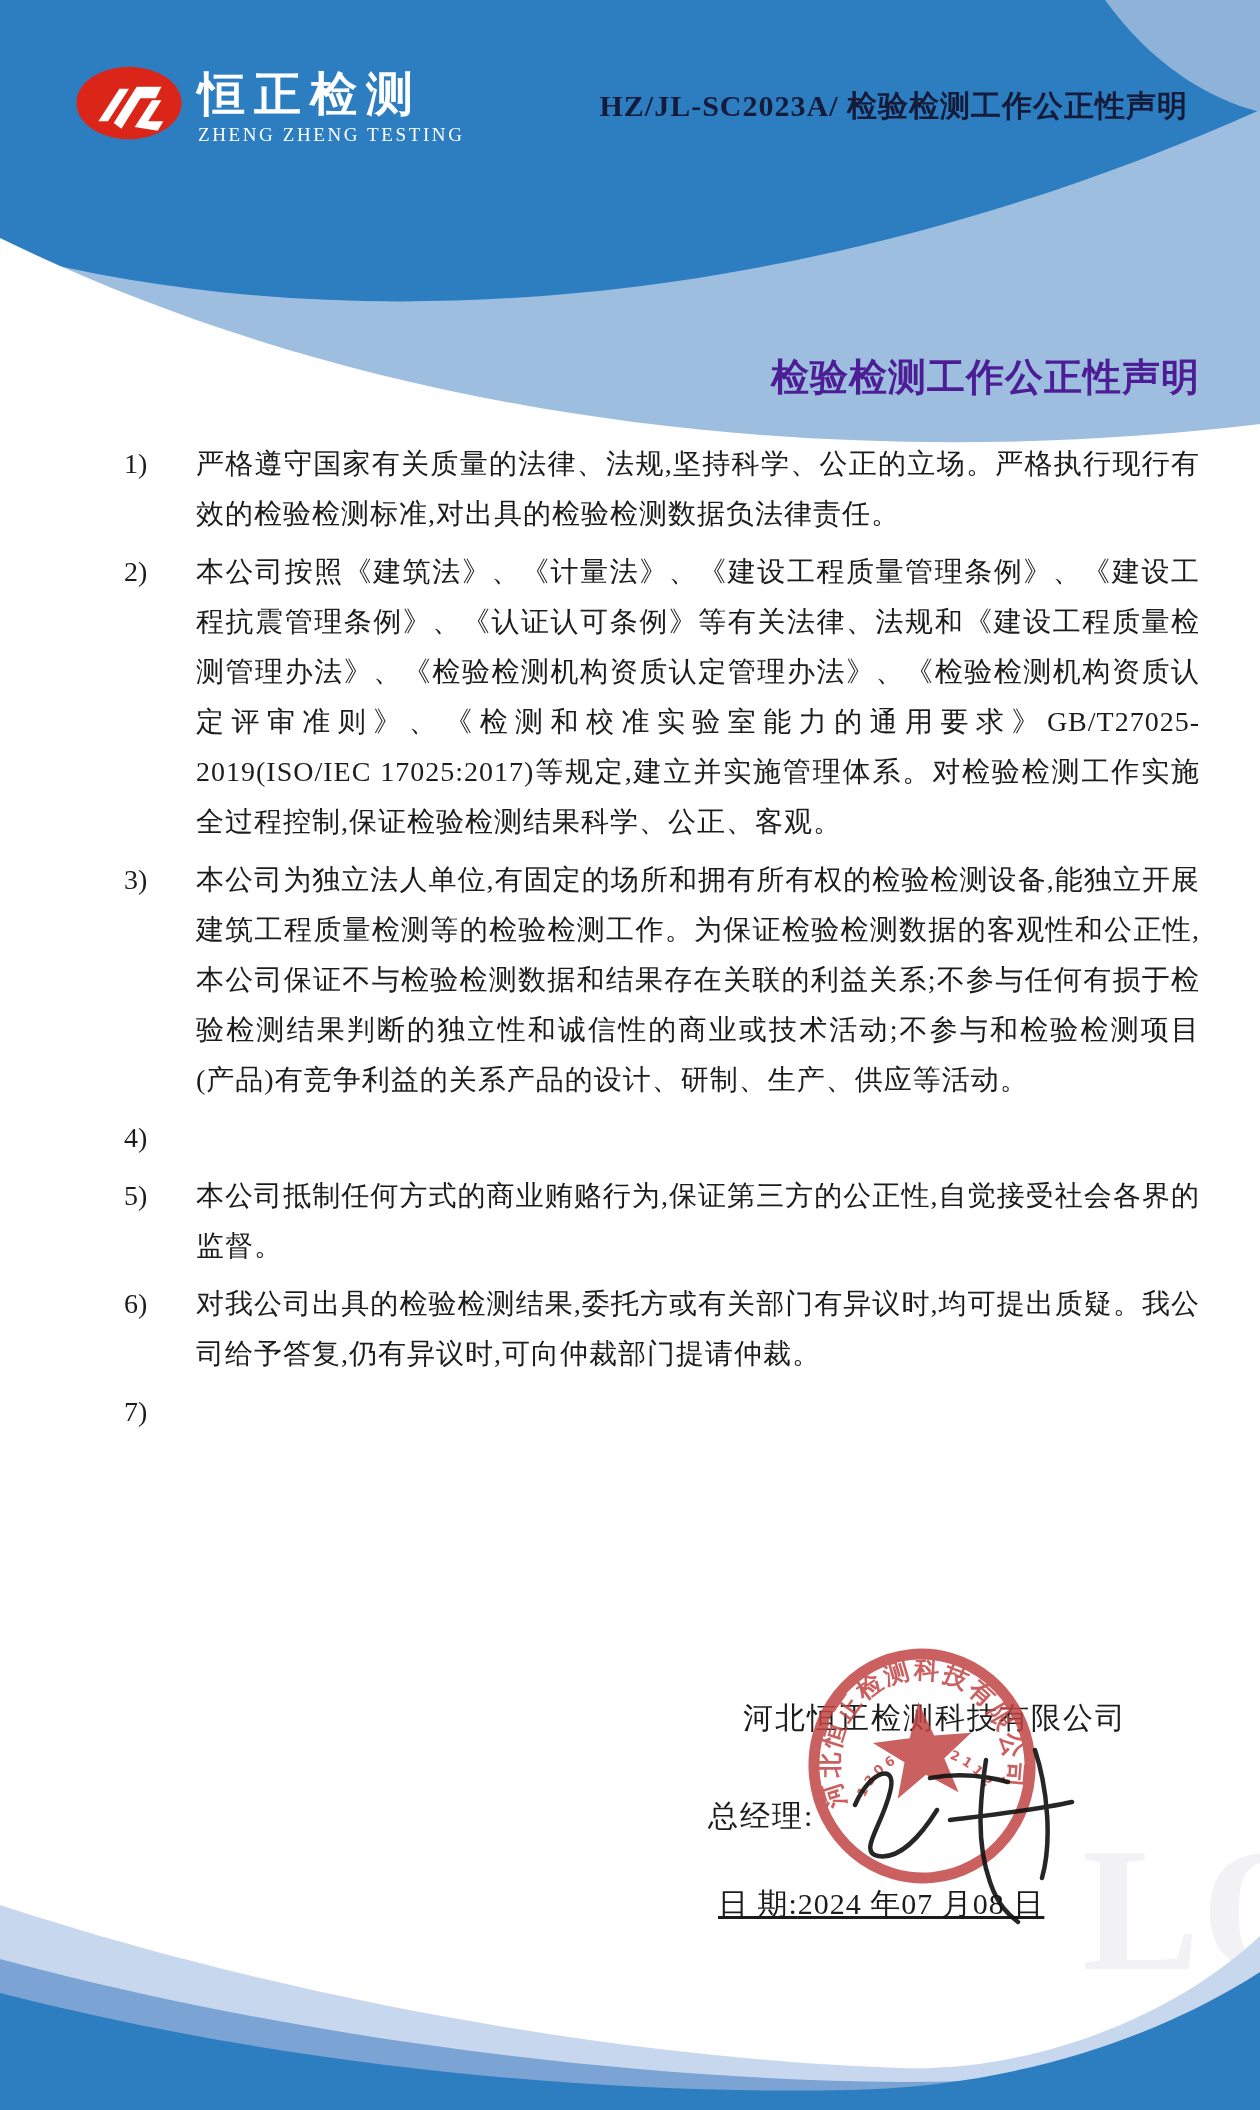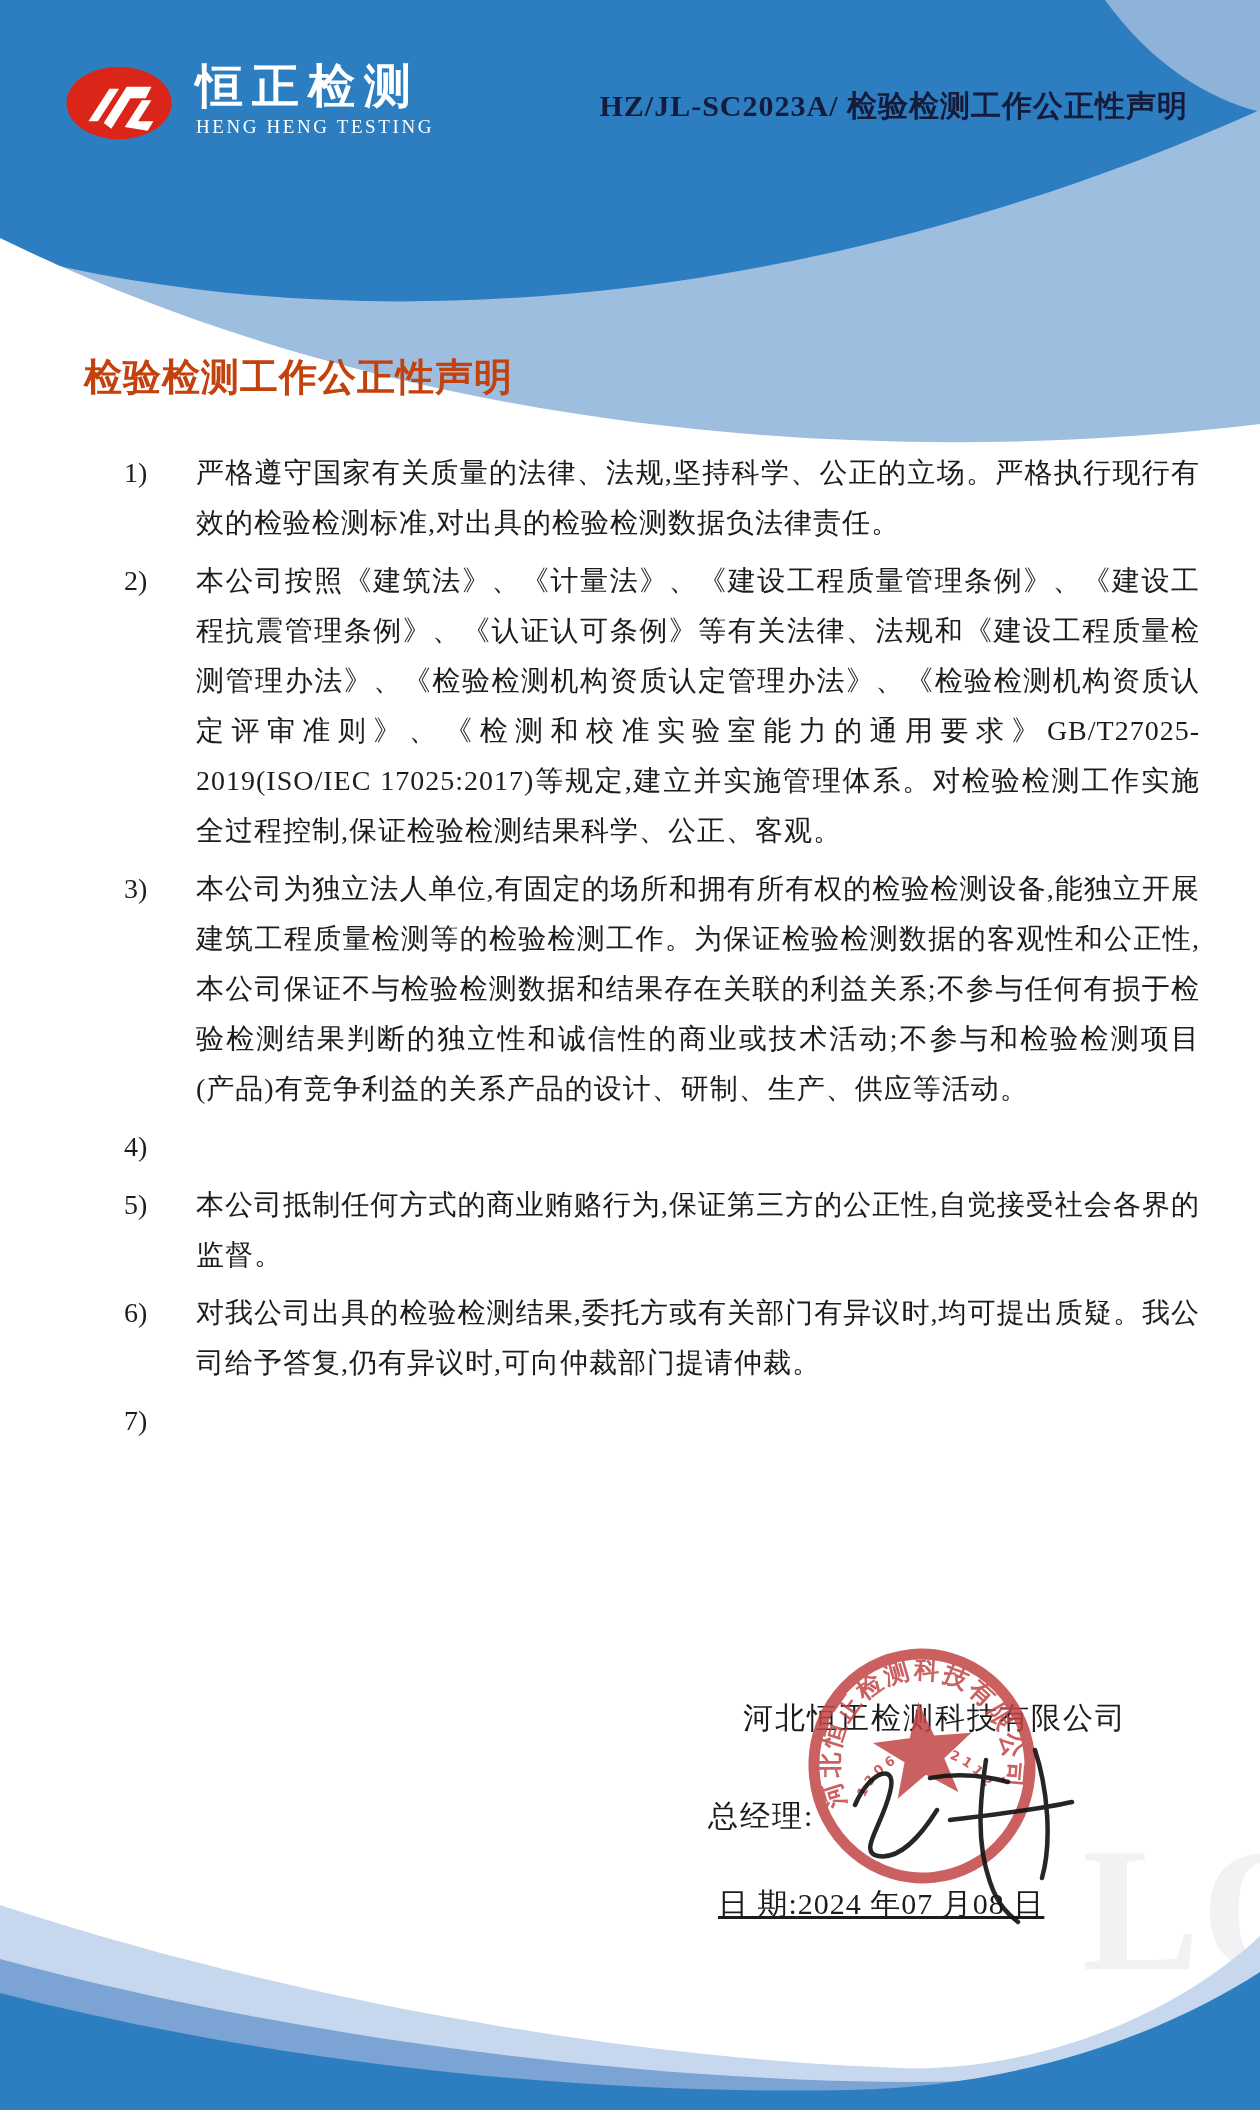"恒正检测" .logo-block { align-items: flex-start -> flex-end; gap: 18px -> 10px; left: 60px -> 70px }
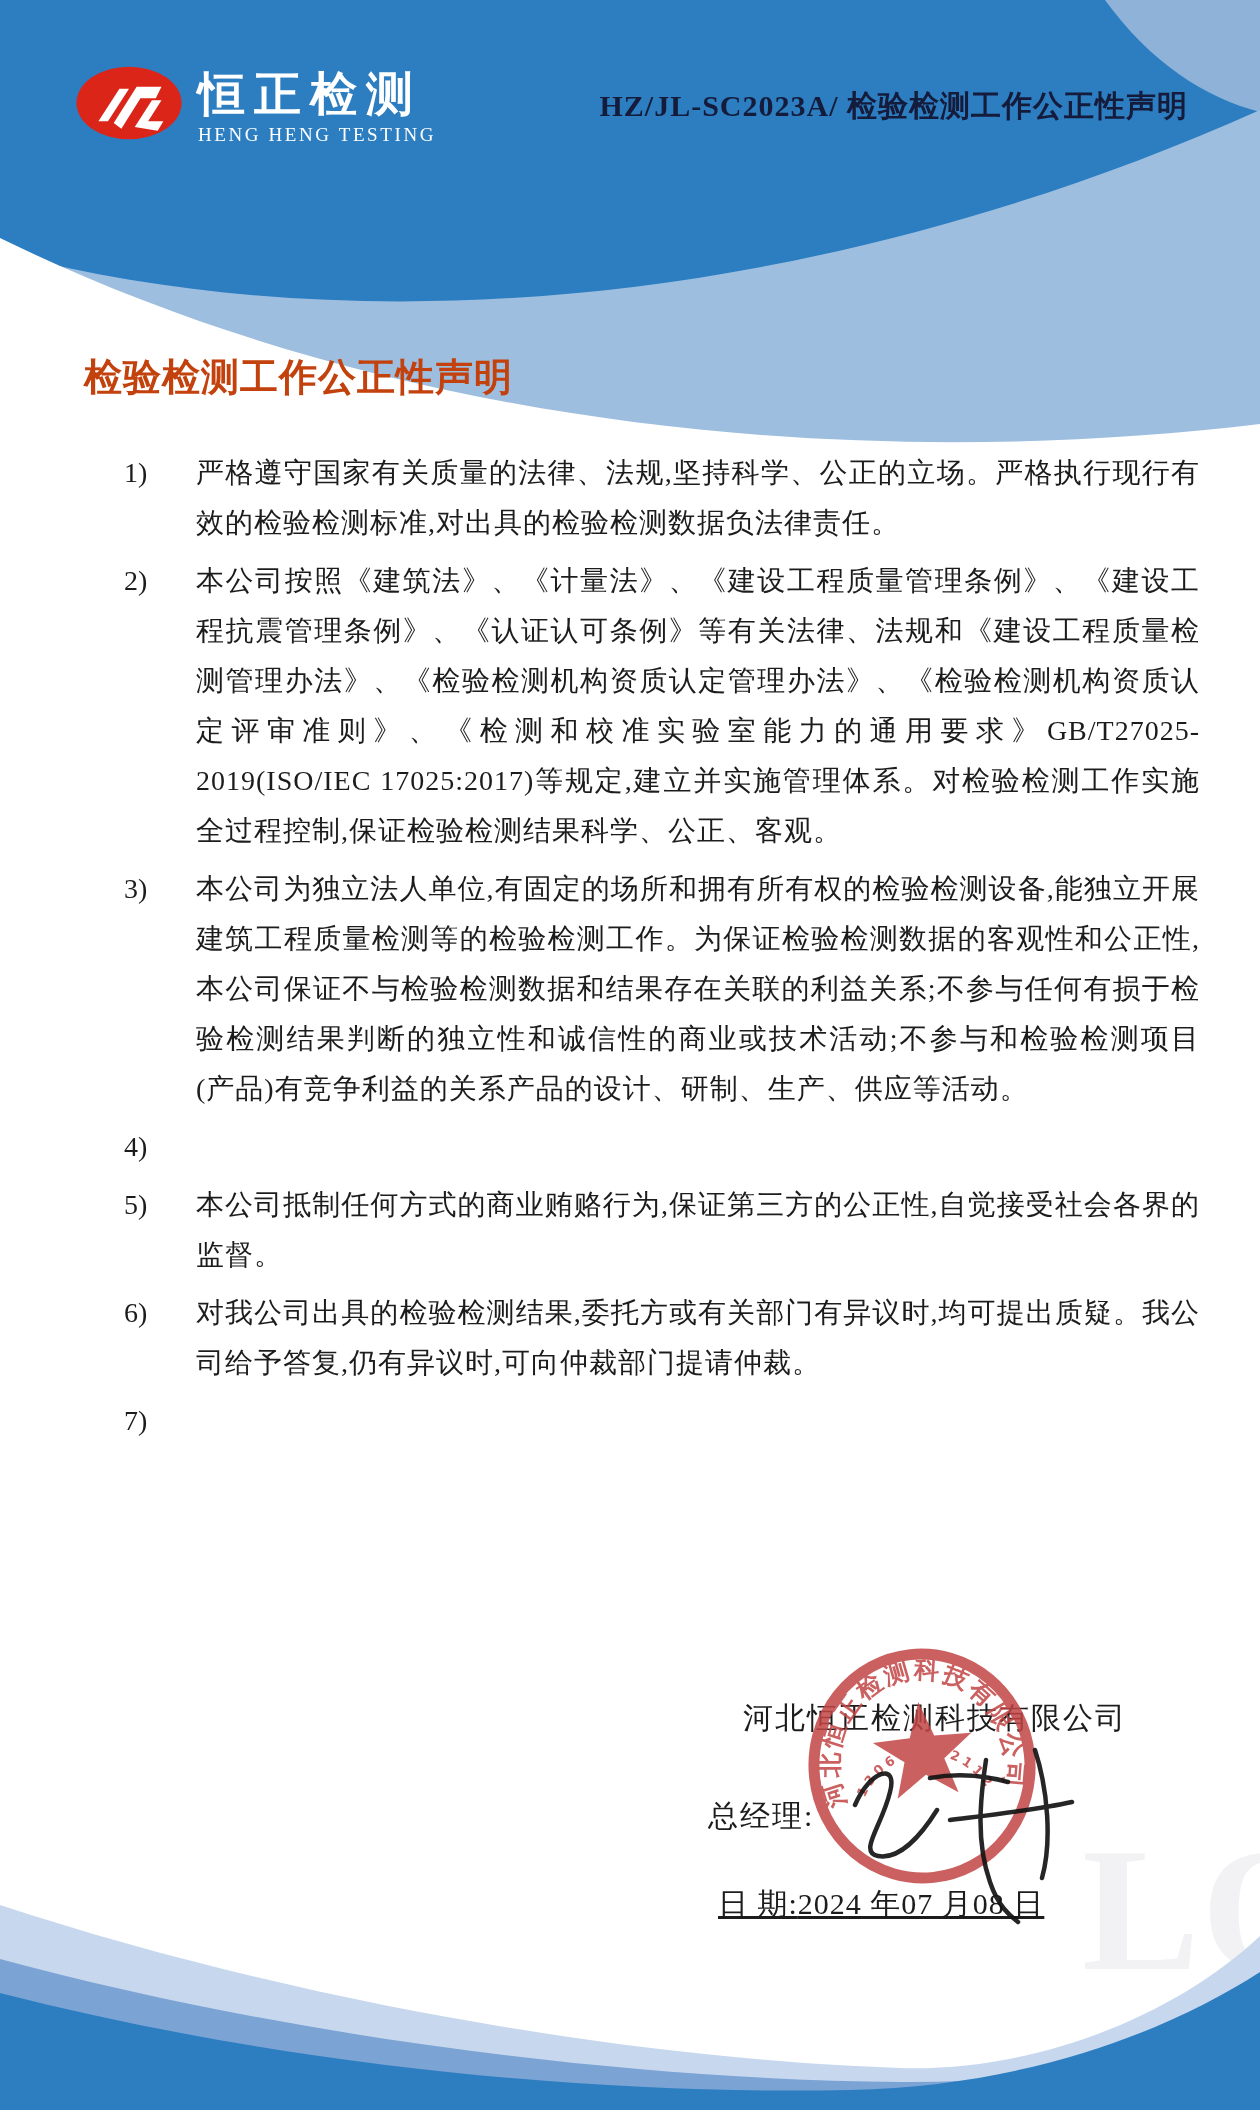"HENG HENG TESTING" div.logo-en { text: HENG HENG -> ZHENG ZHENG }
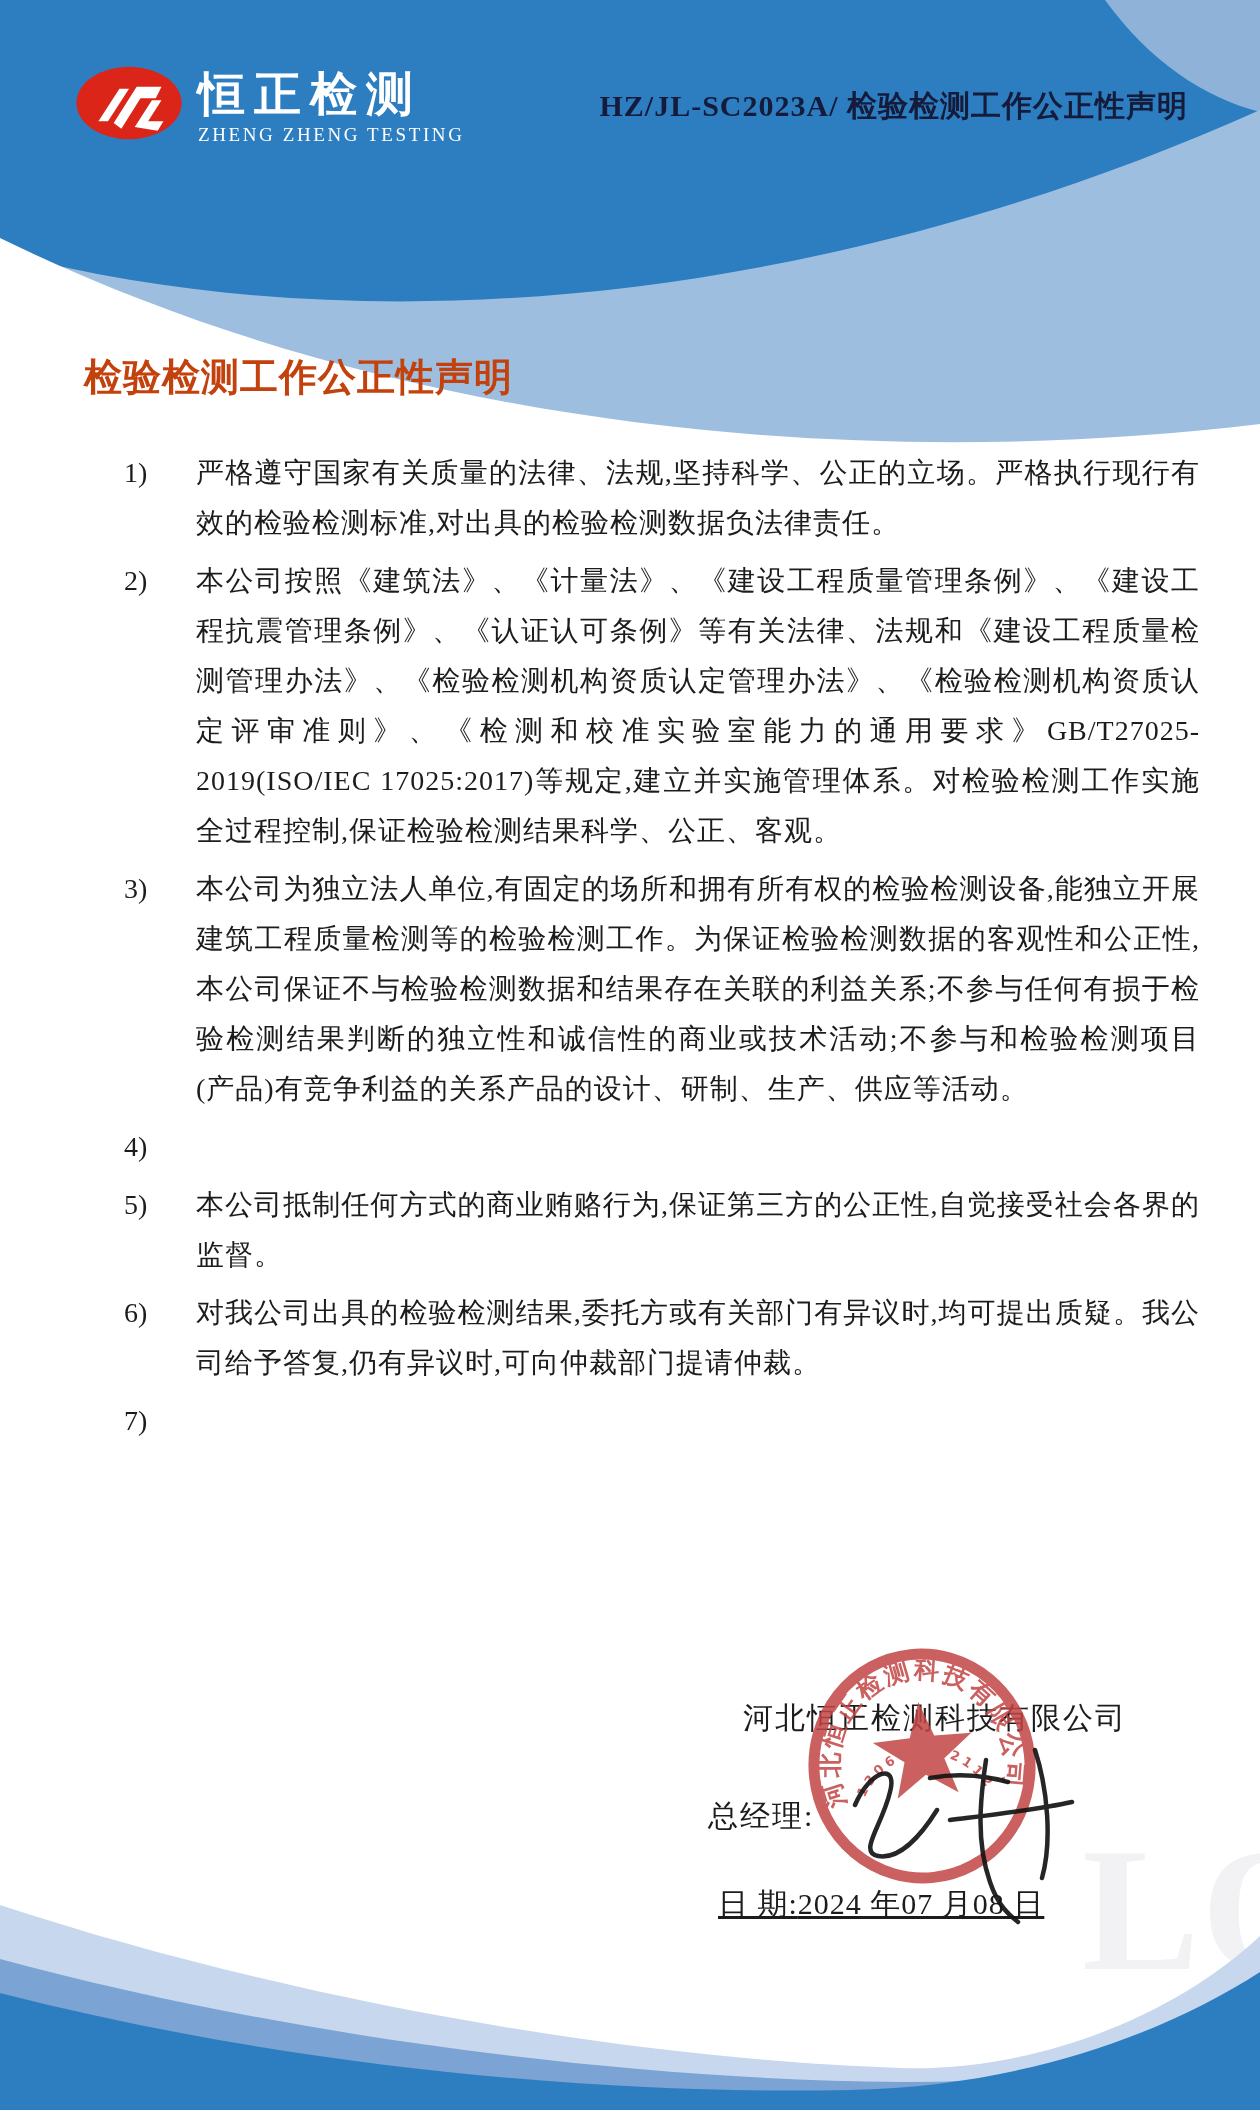"检验检测工作公正性声明" .doc-title { color: #c2410c -> #4c1d95; margin-bottom: 45px -> 36px; text-align: left -> right }
